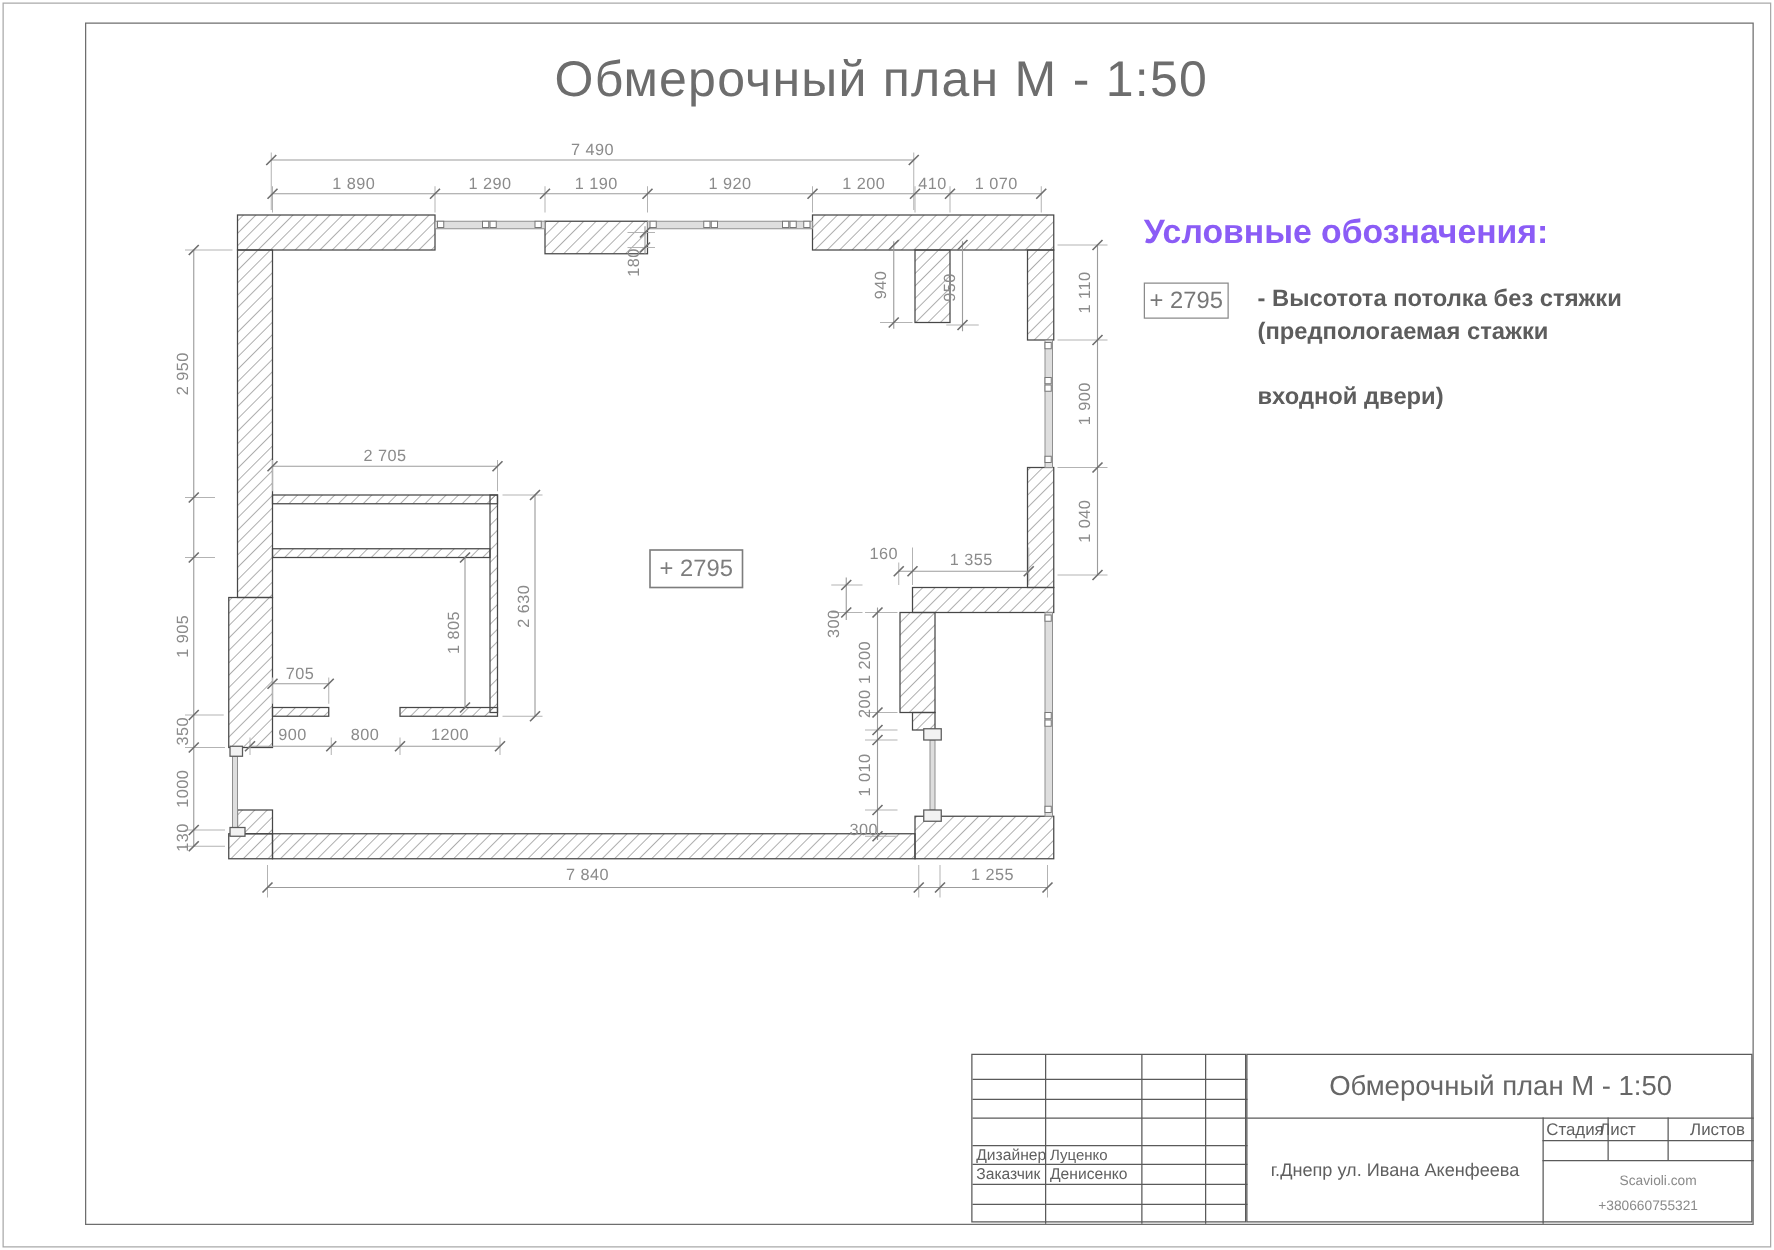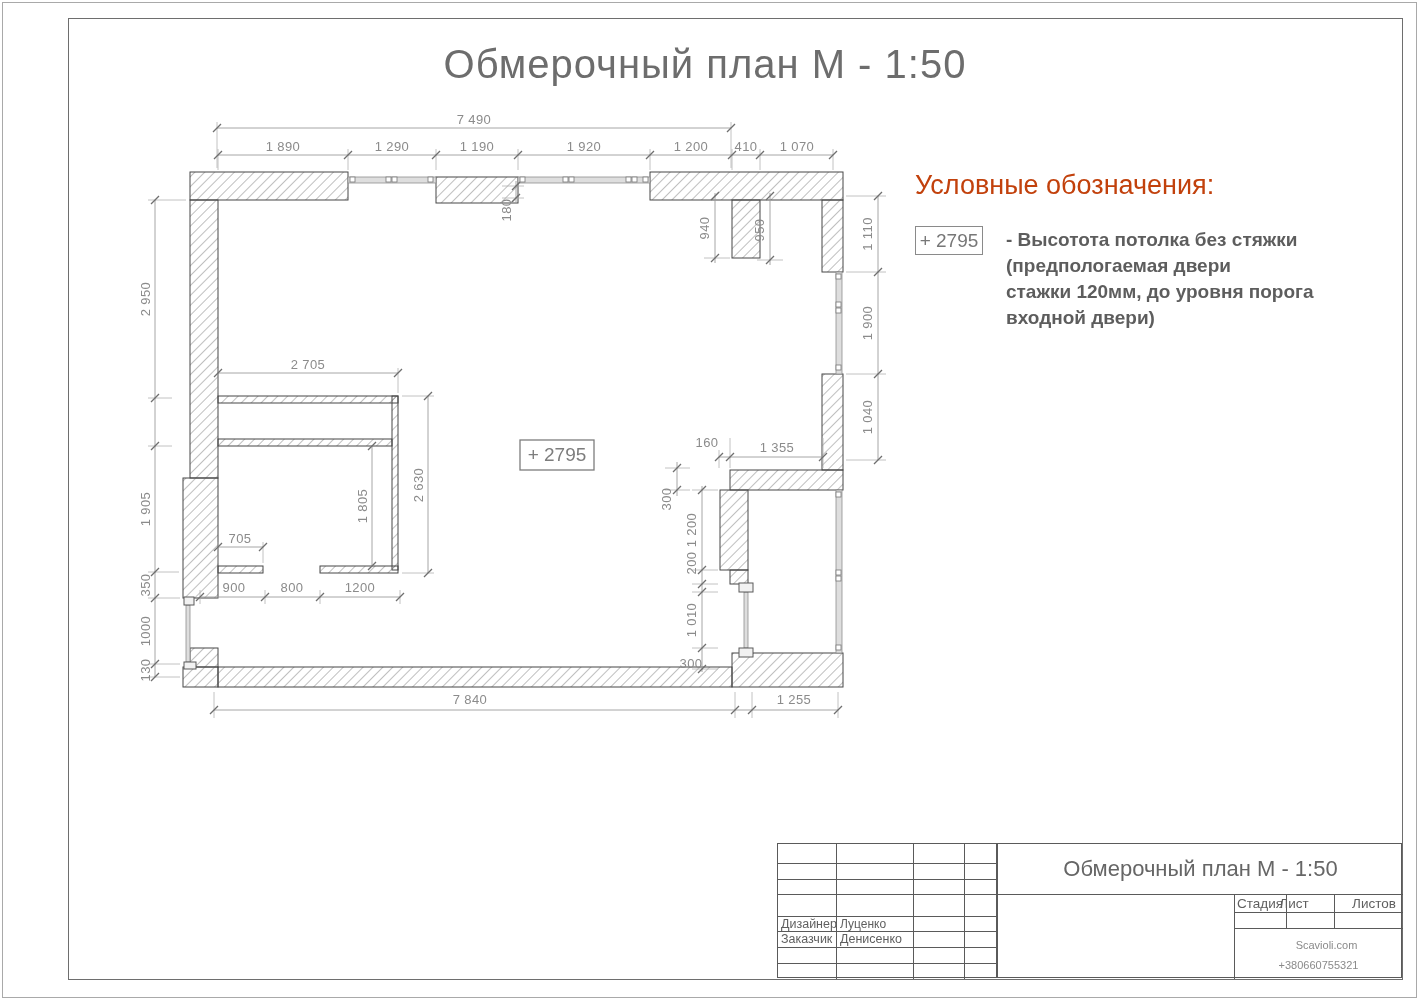"Условные обозначения:" #legend-heading { color: #c2410c -> #8b5cf6; font-weight: 400 -> 700 }
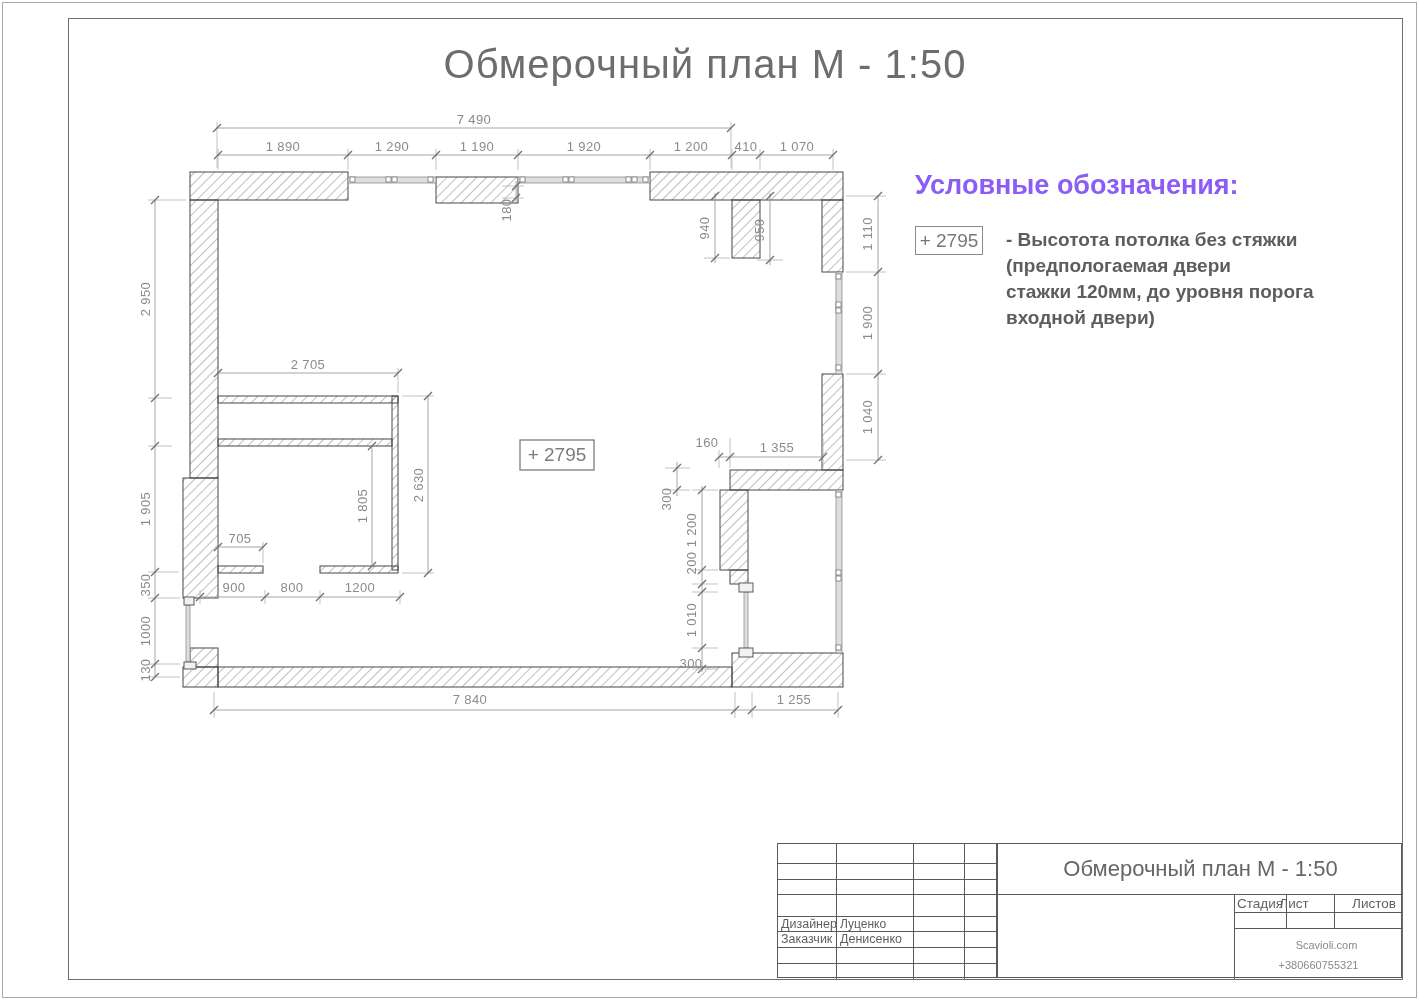"(предпологаемая двери" div.abs { text: двери -> стажки }
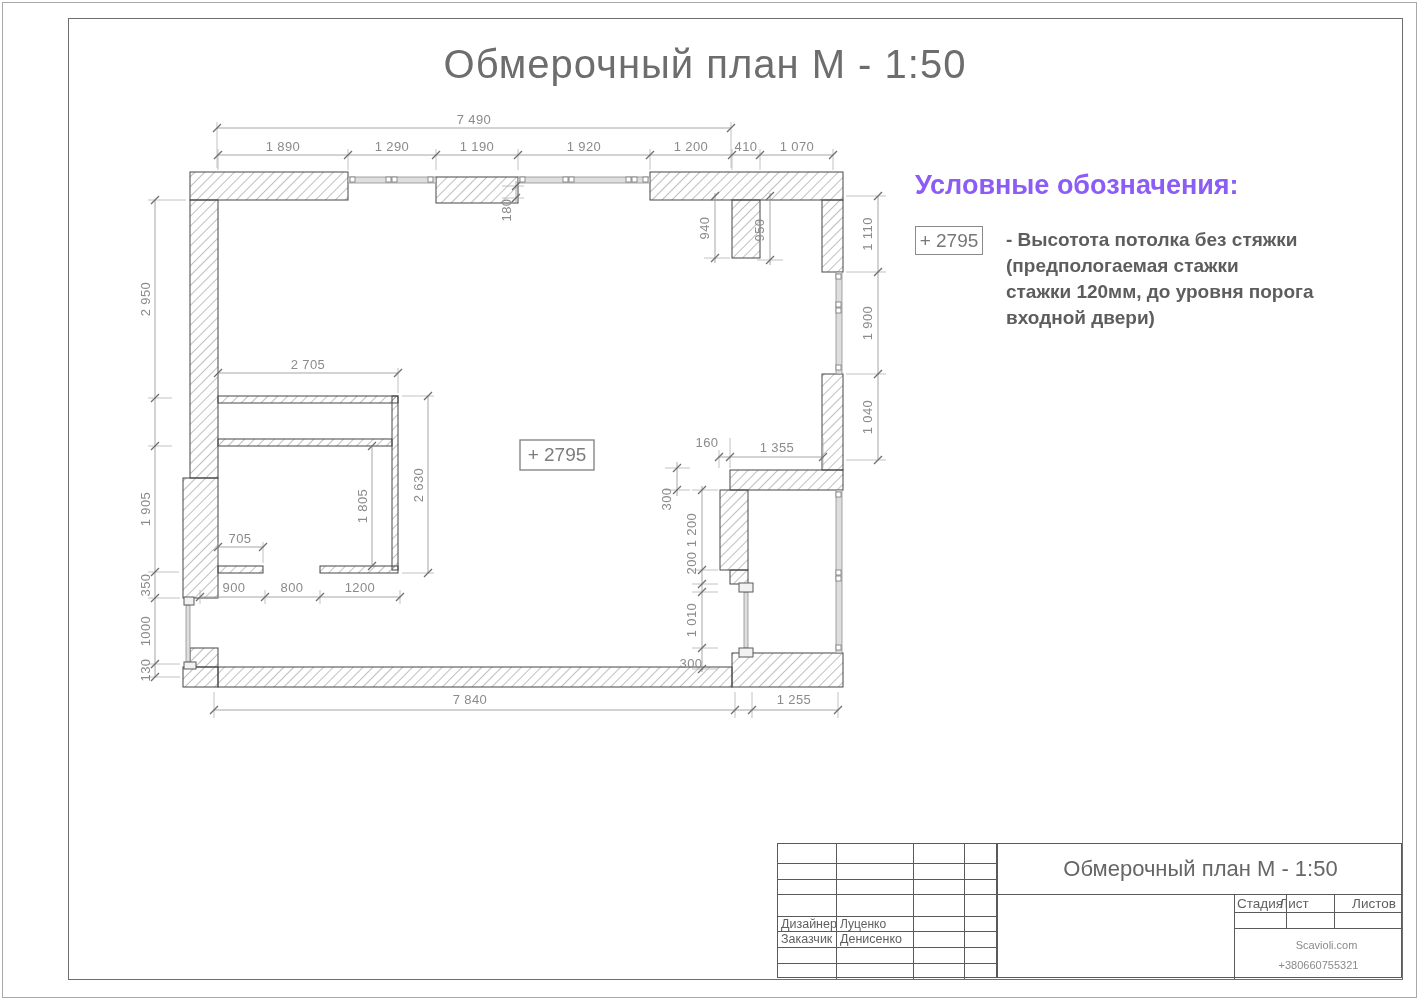"стажки 120мм, до уровня порога" div.abs { html: <div>стажки 120мм, до уровня порога</div> -> none }
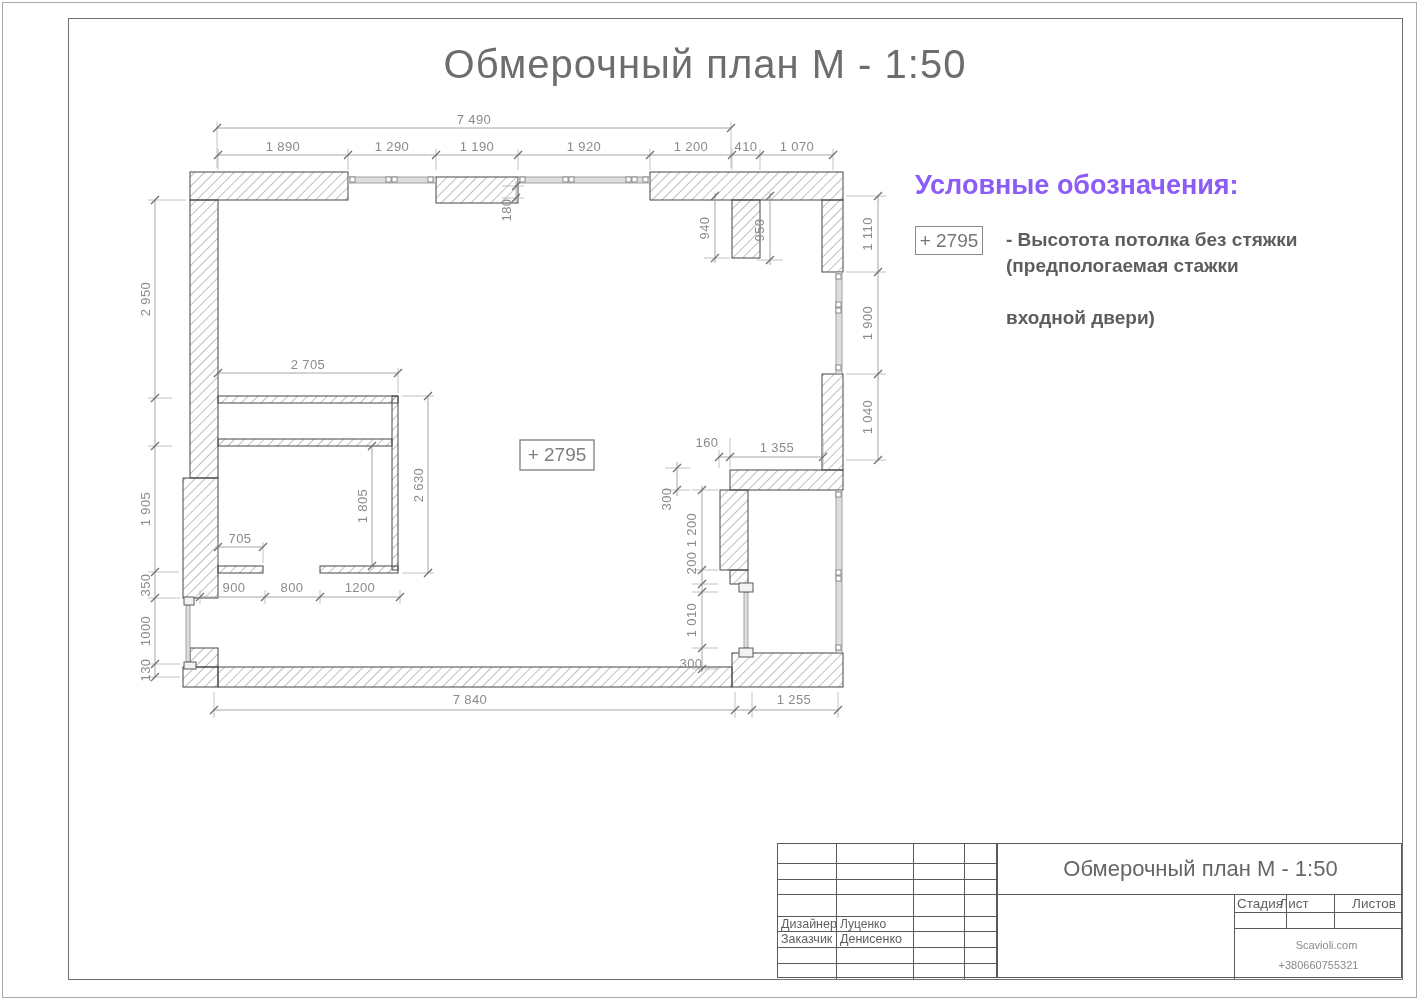"г.Днепр ул. Ивана Акенфеева" div.abs { html: none -> <div>г.Днепр ул. Ивана Акенфеева</div> }
